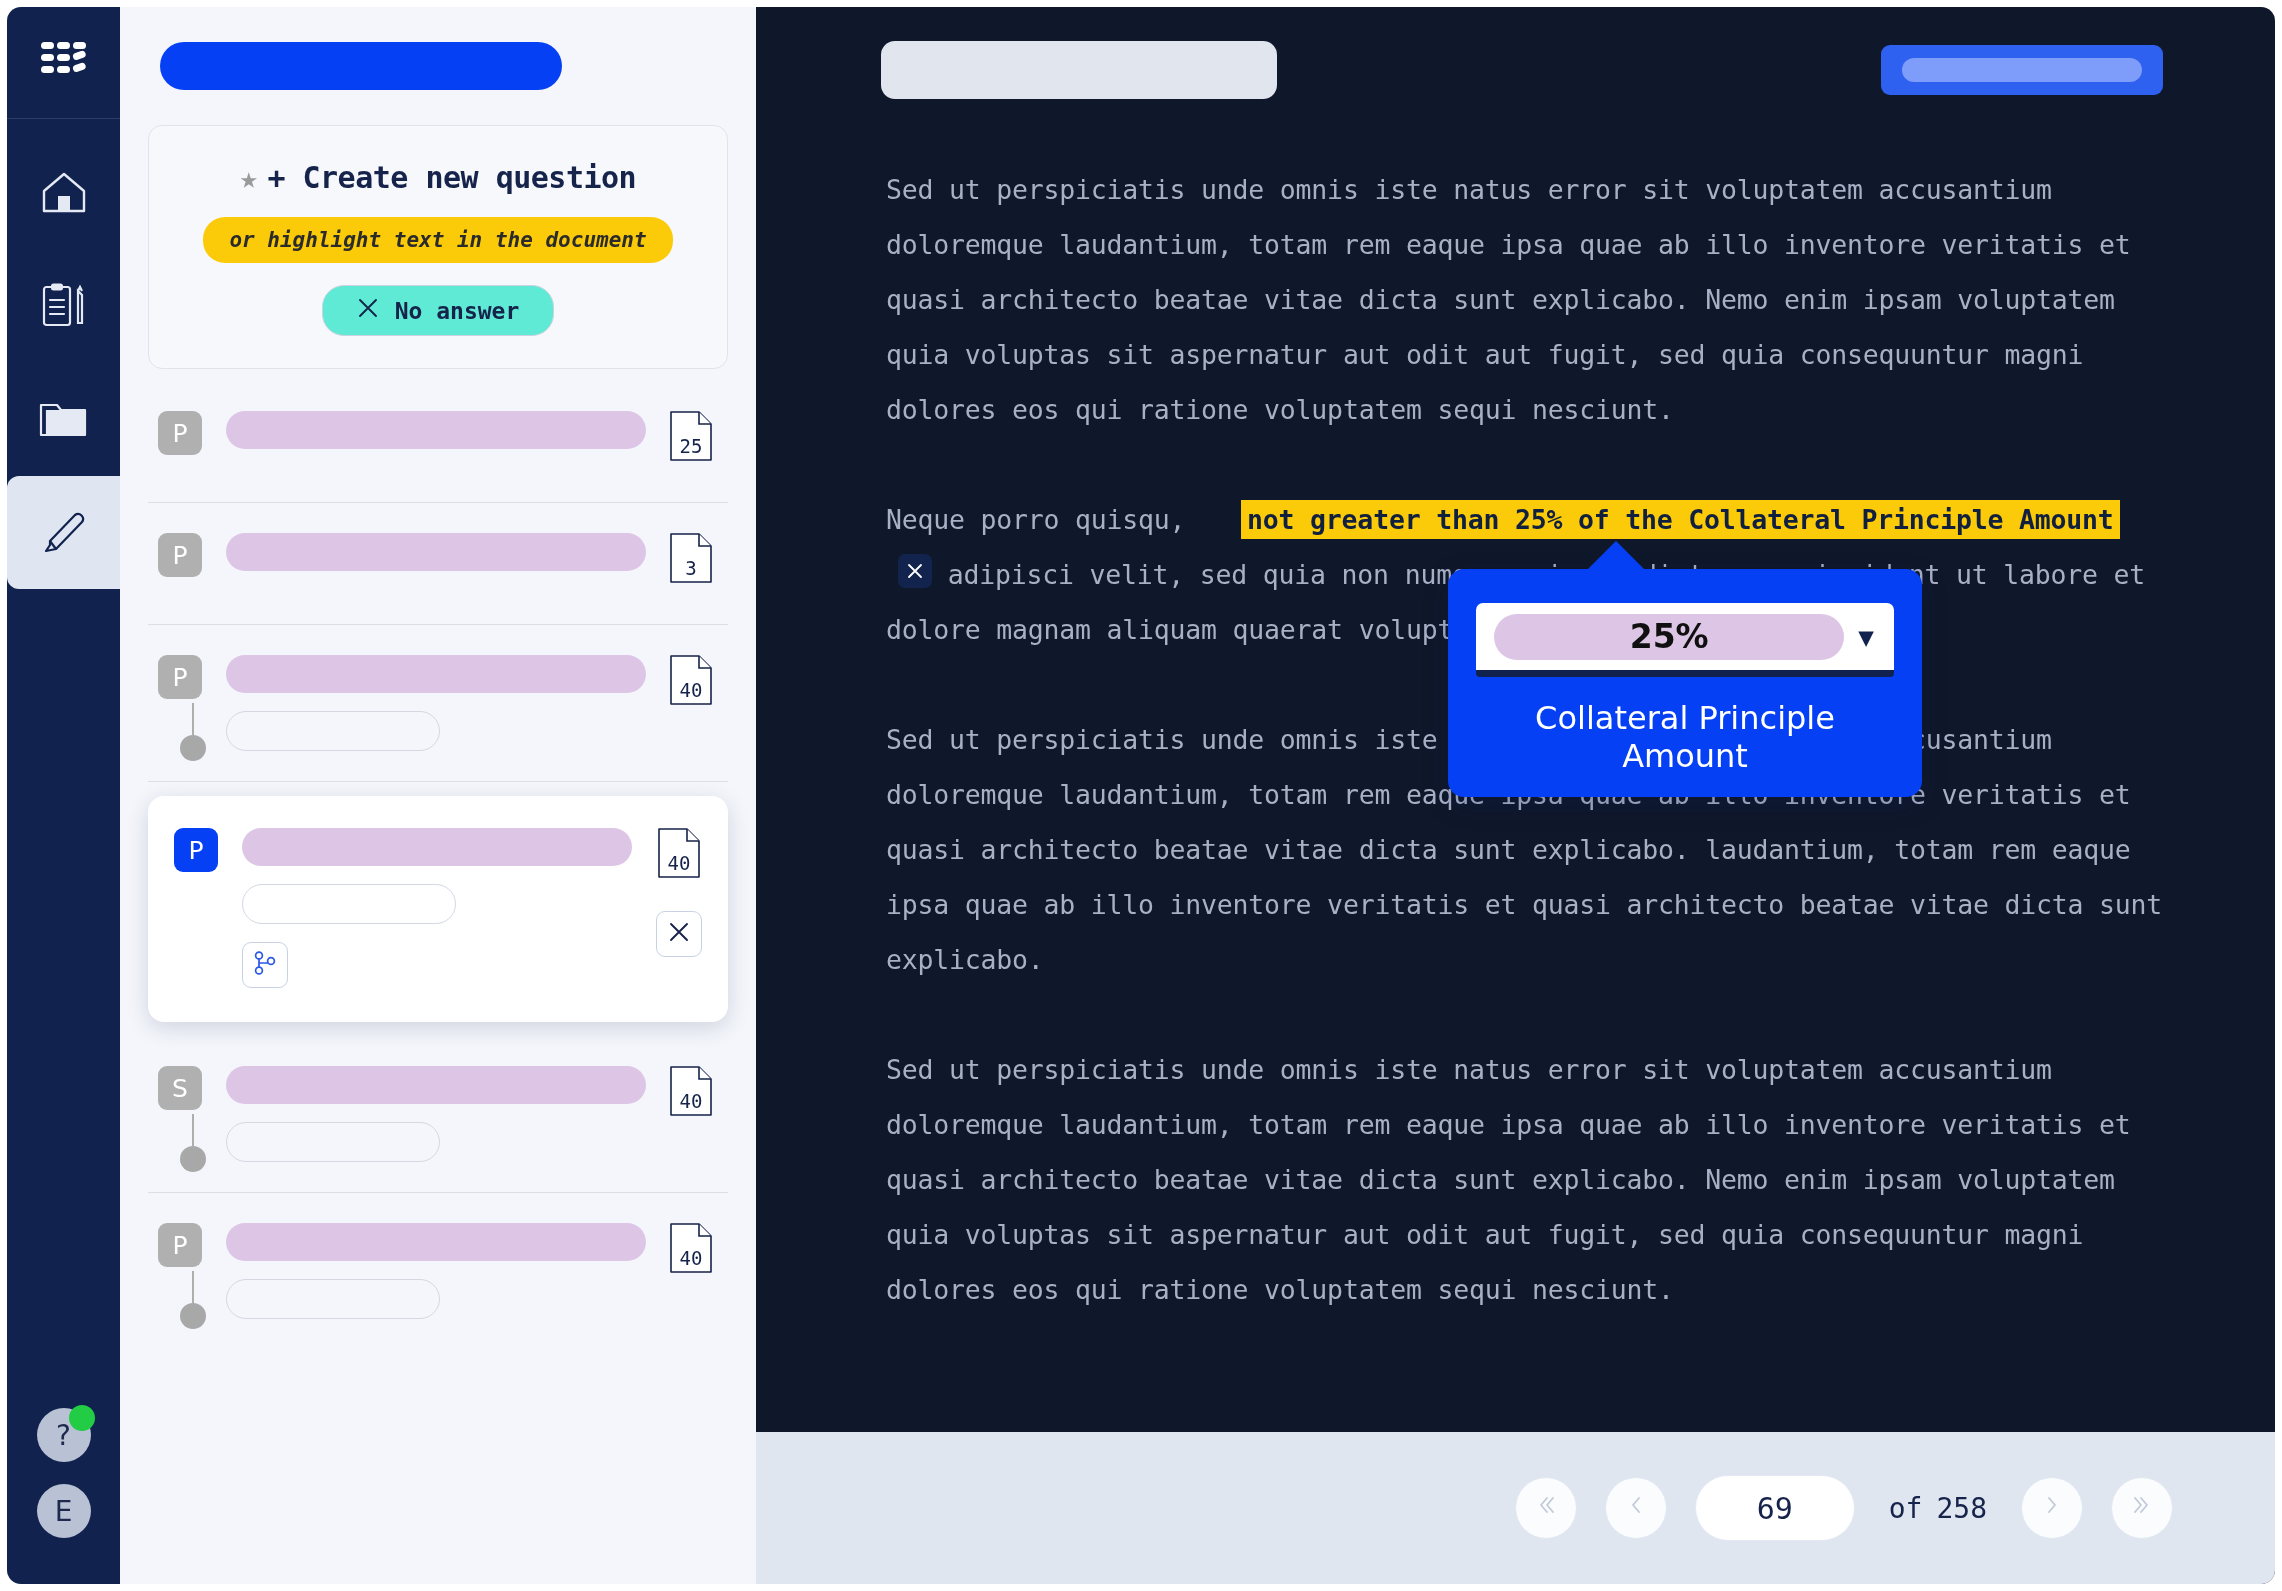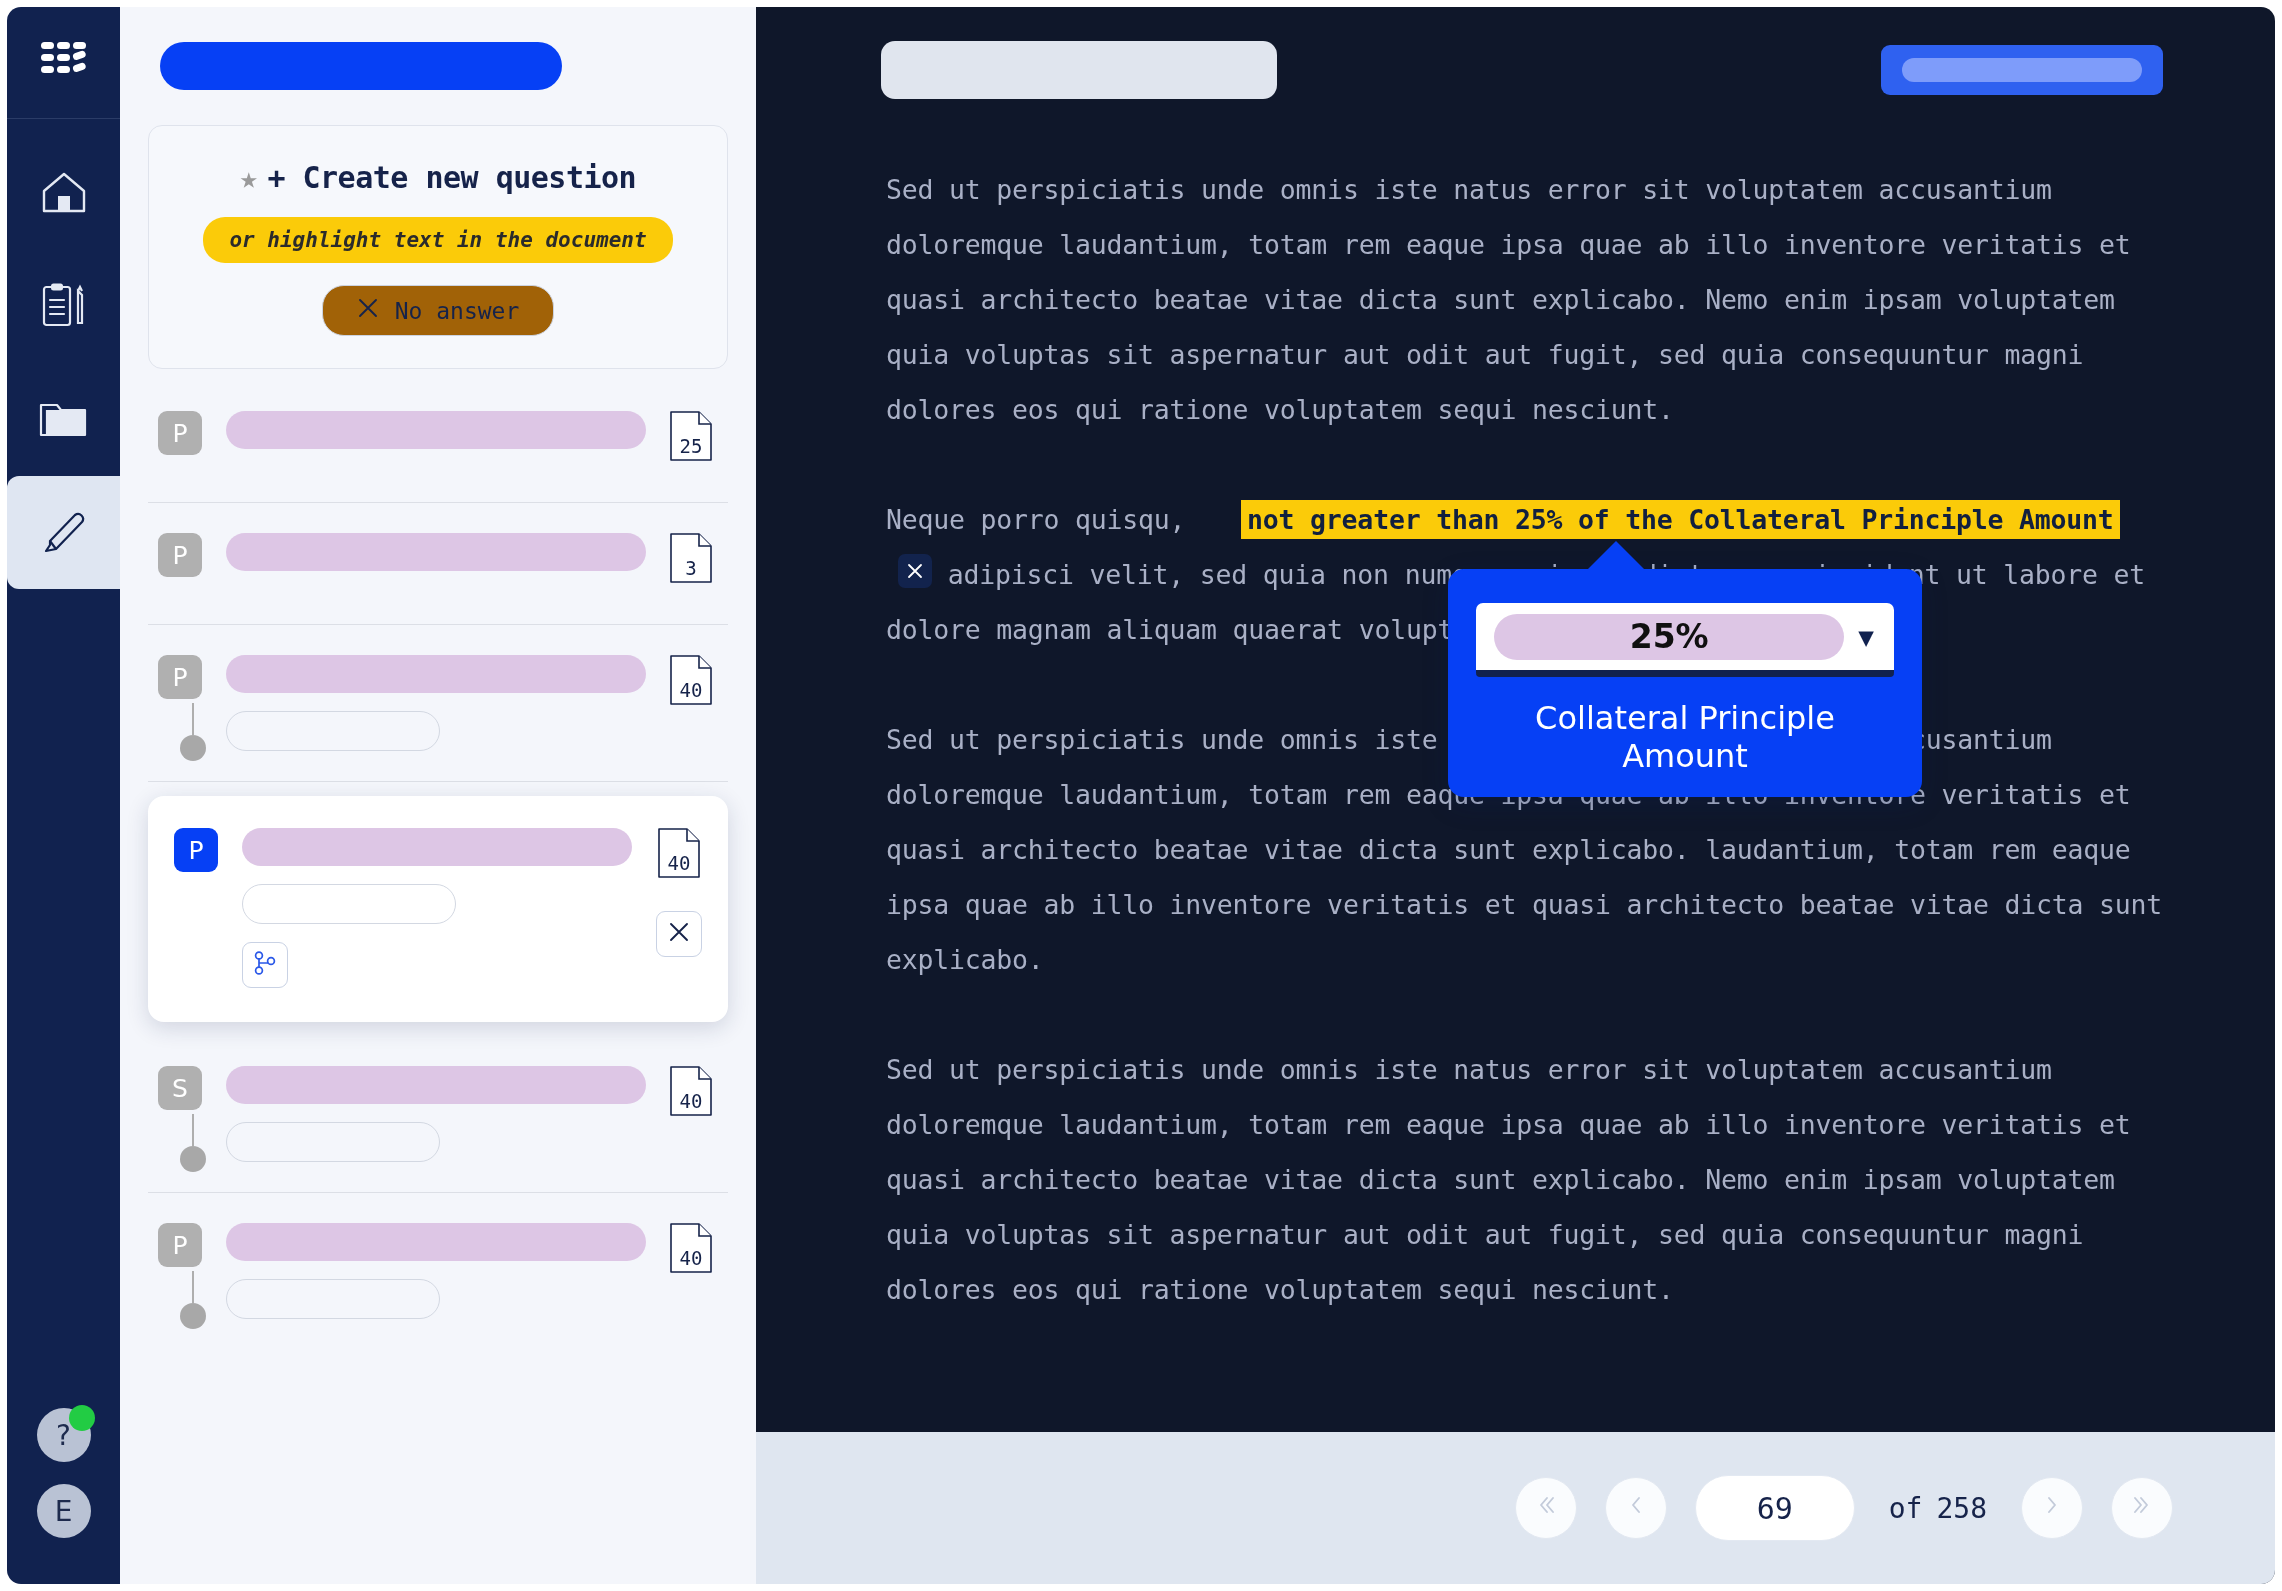"No answer" .noanswer-btn { background: #a16207 -> #5eead4; font-weight: normal -> bold }
